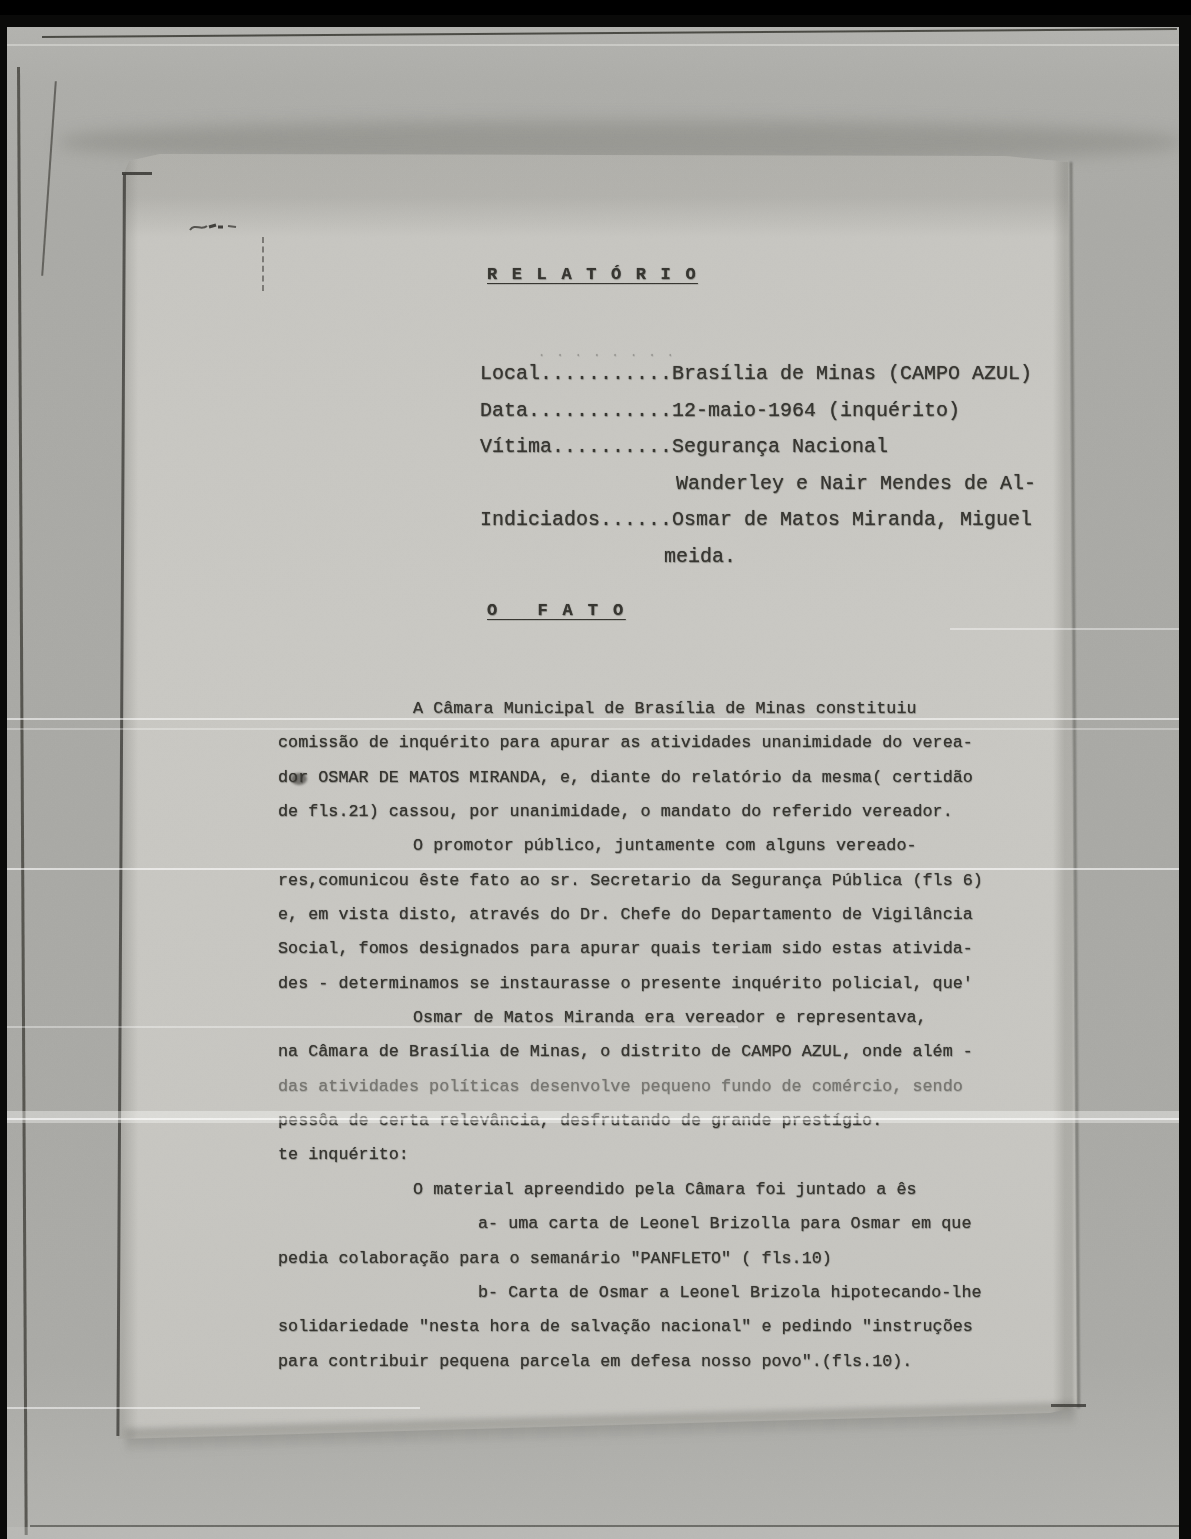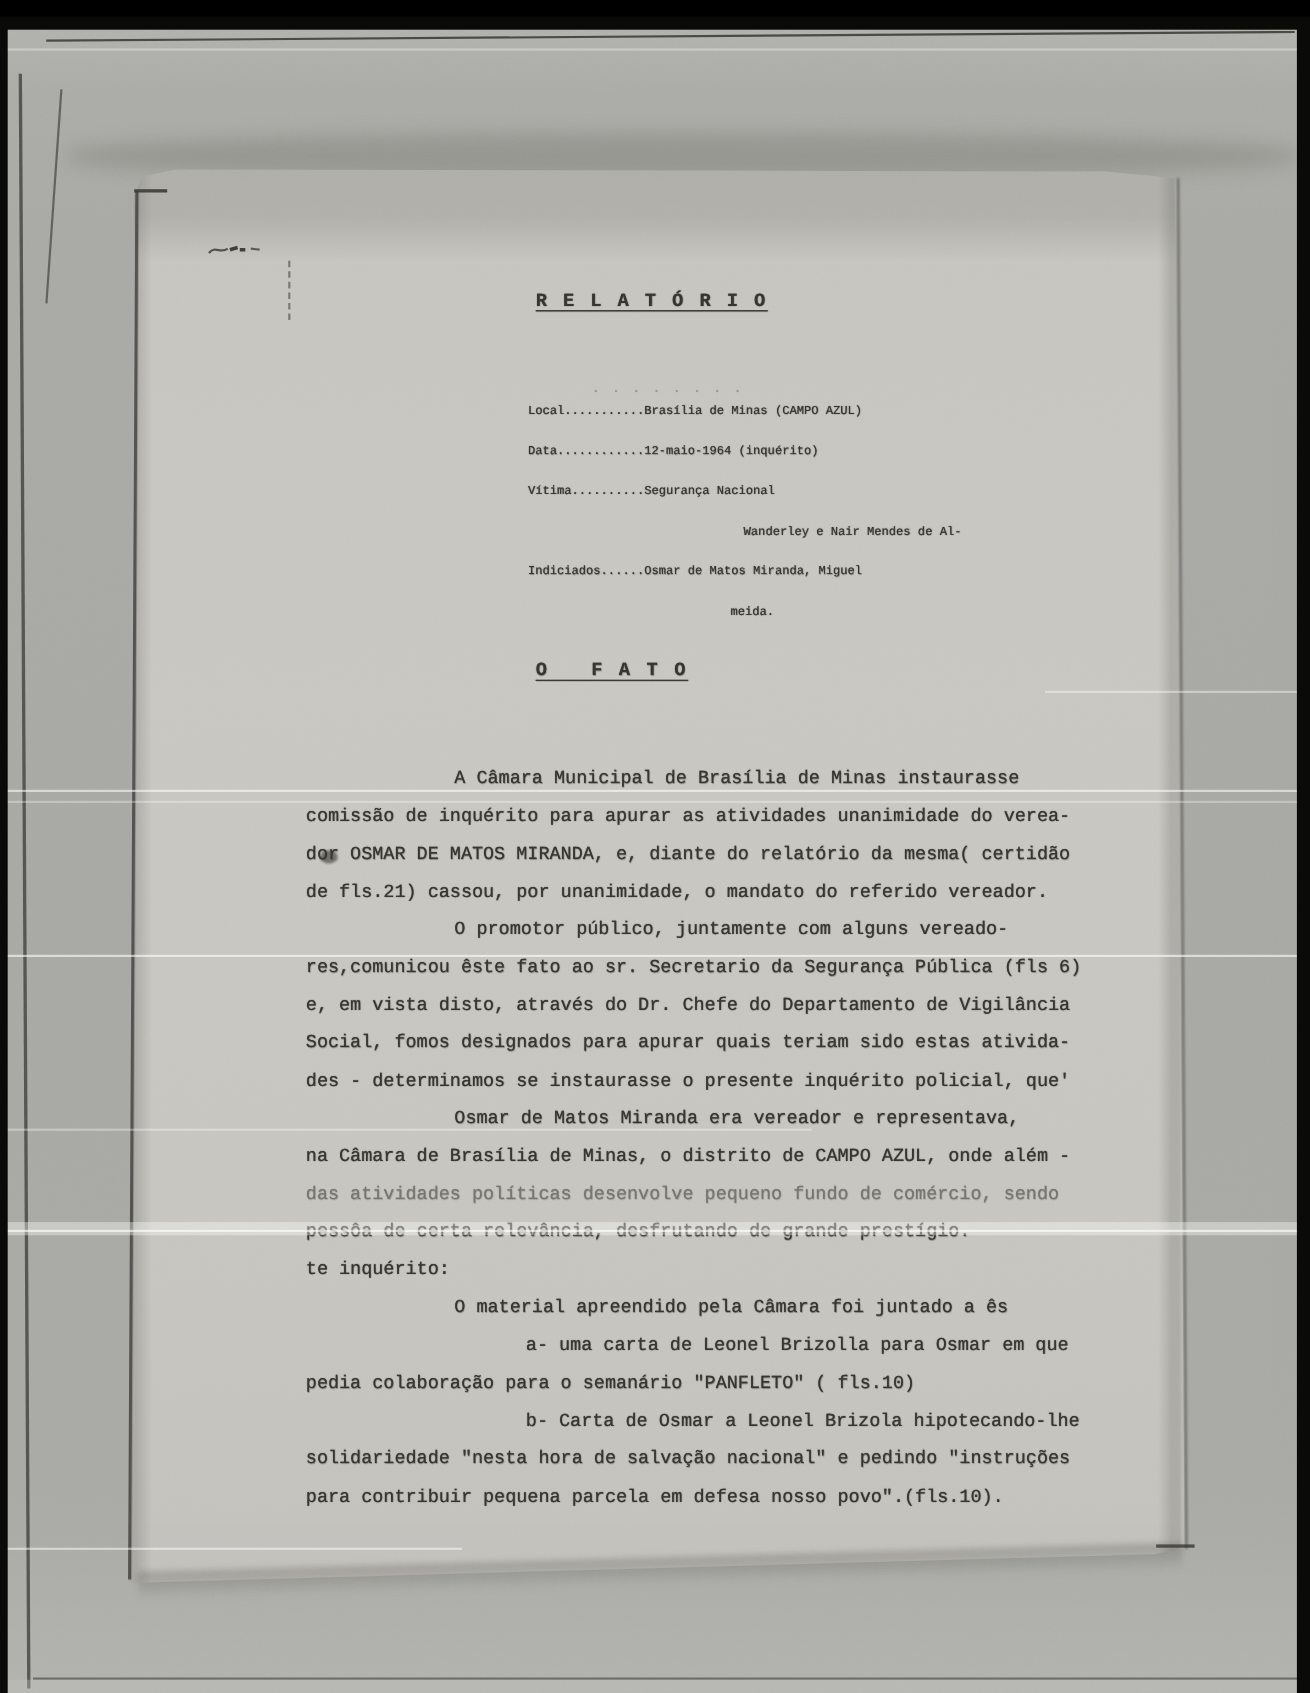"Local...........Brasília de Minas (CAMPO" .header { font-size: 11px -> 20px }
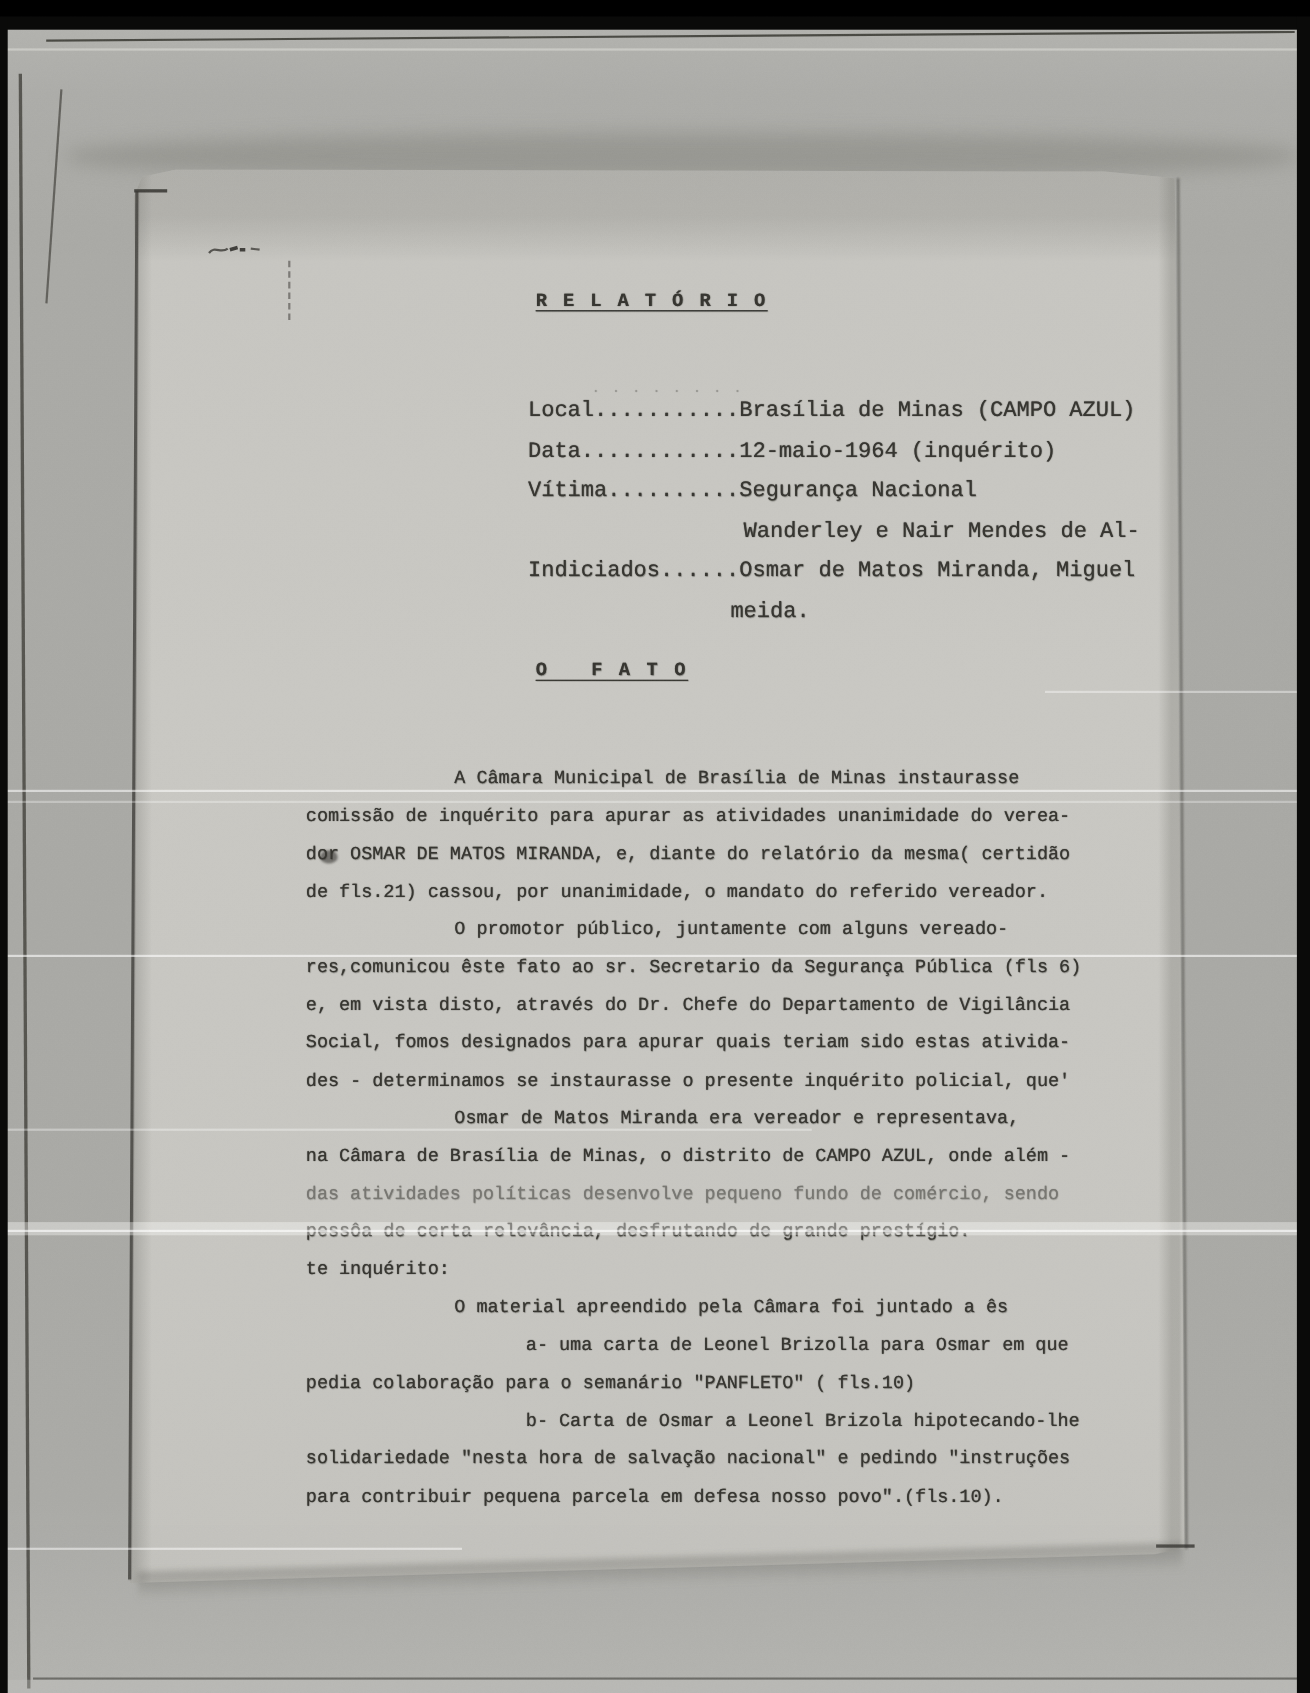"A Câmara Municipal de Brasília" div.line { text: instaurasse -> constituiu }
